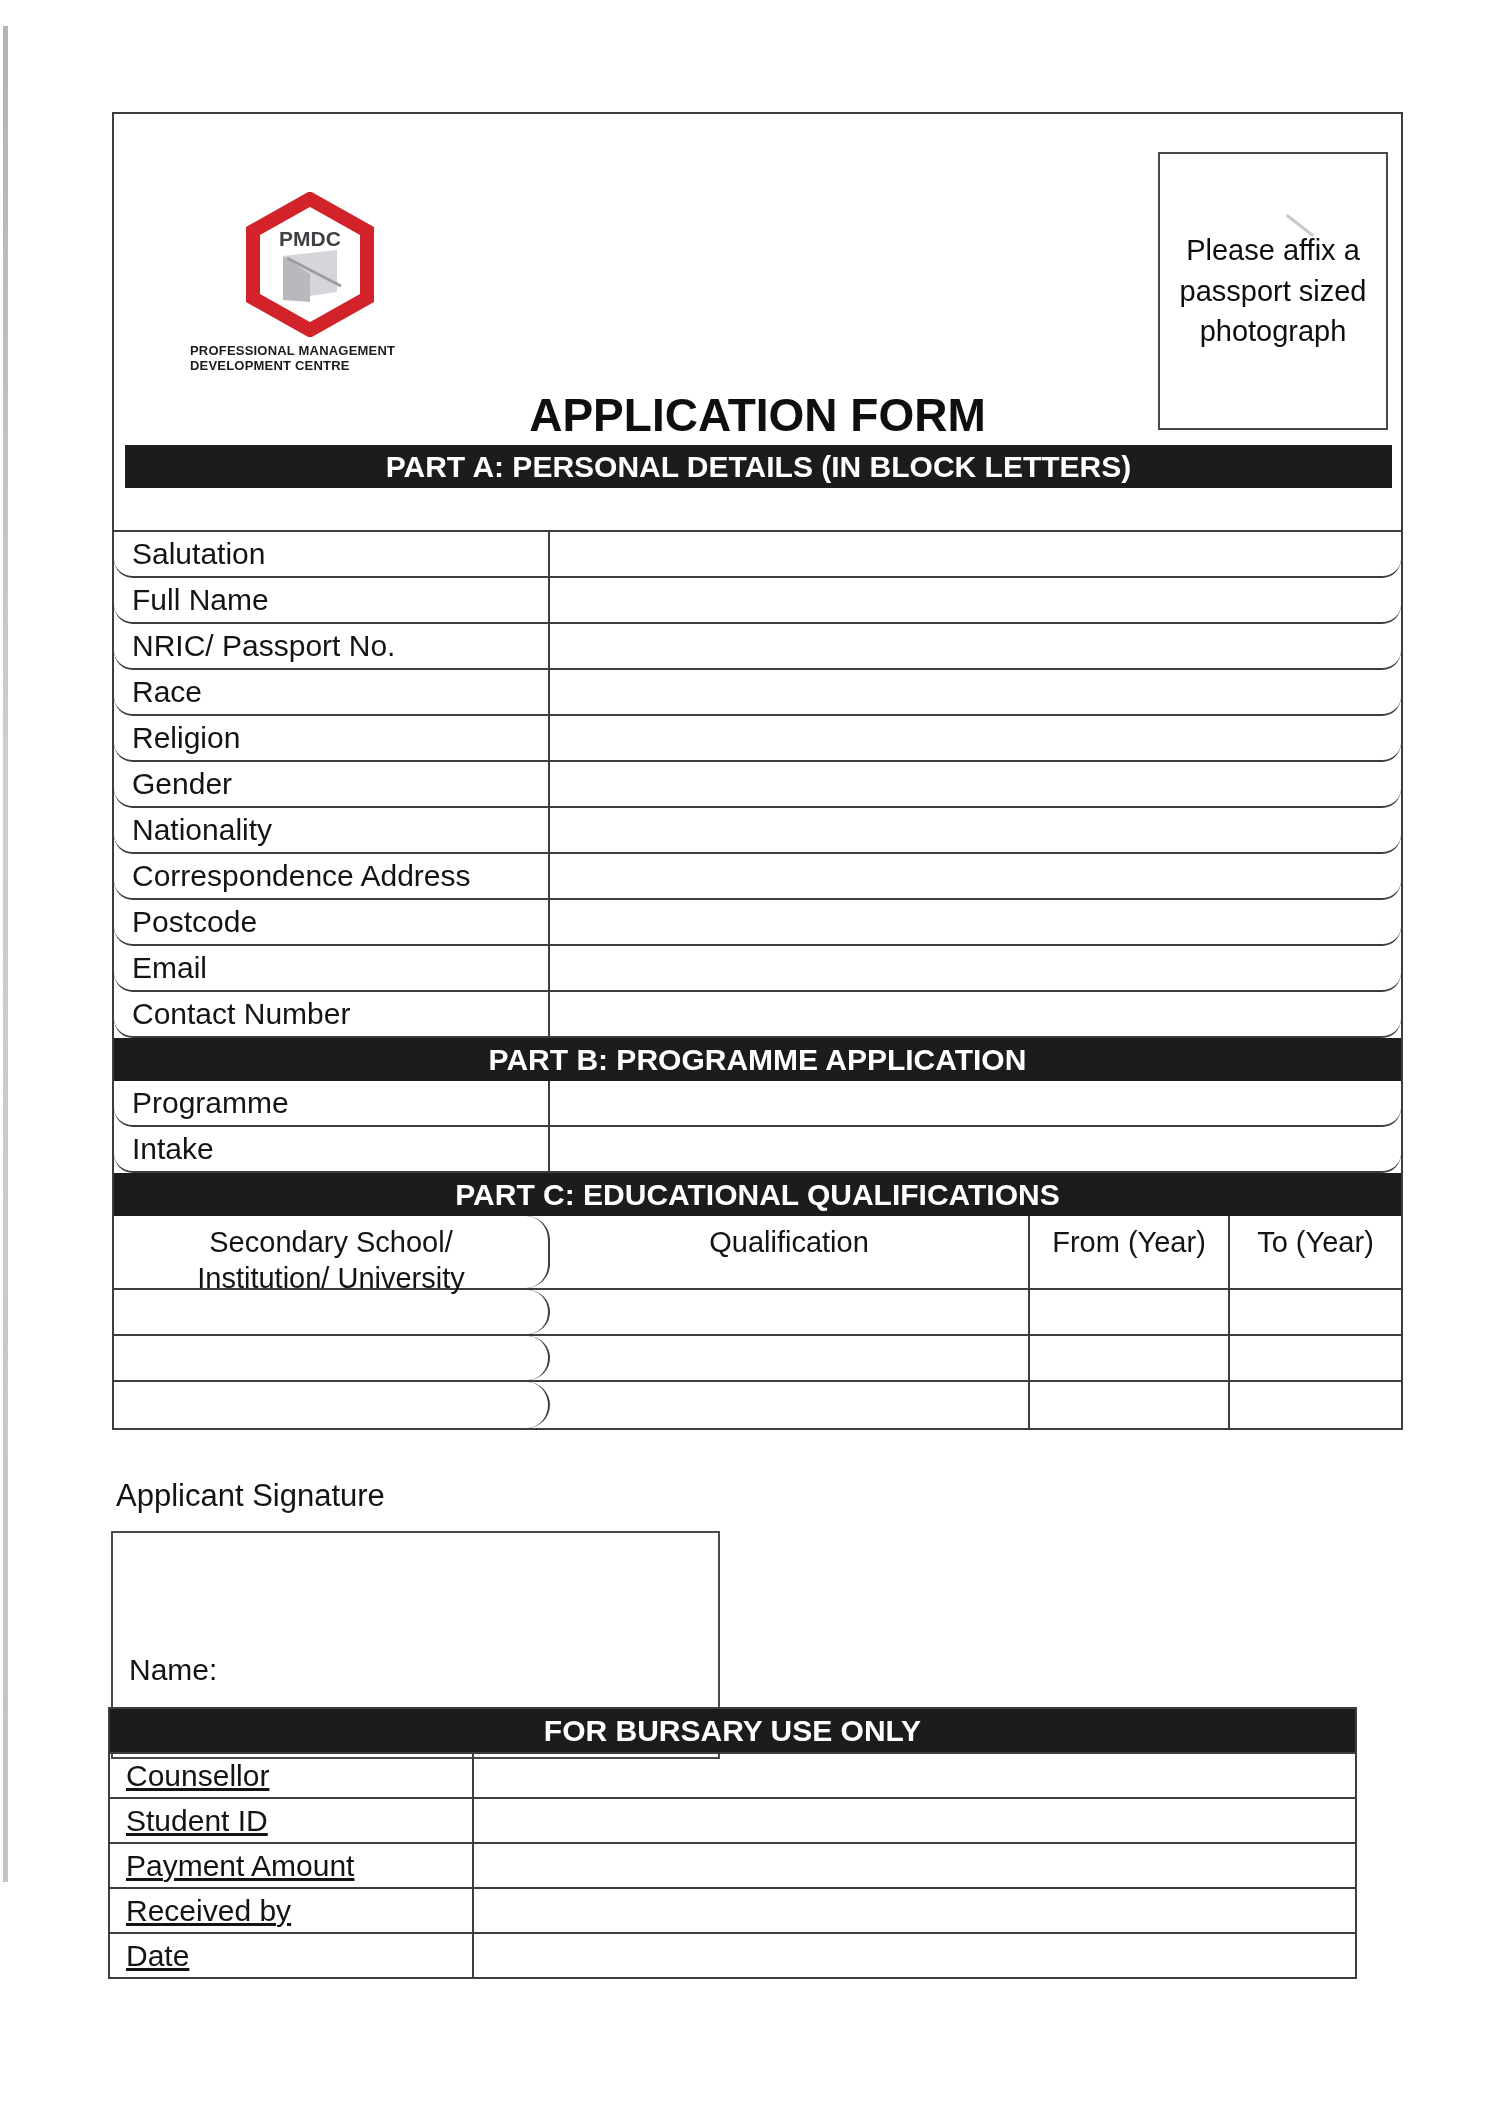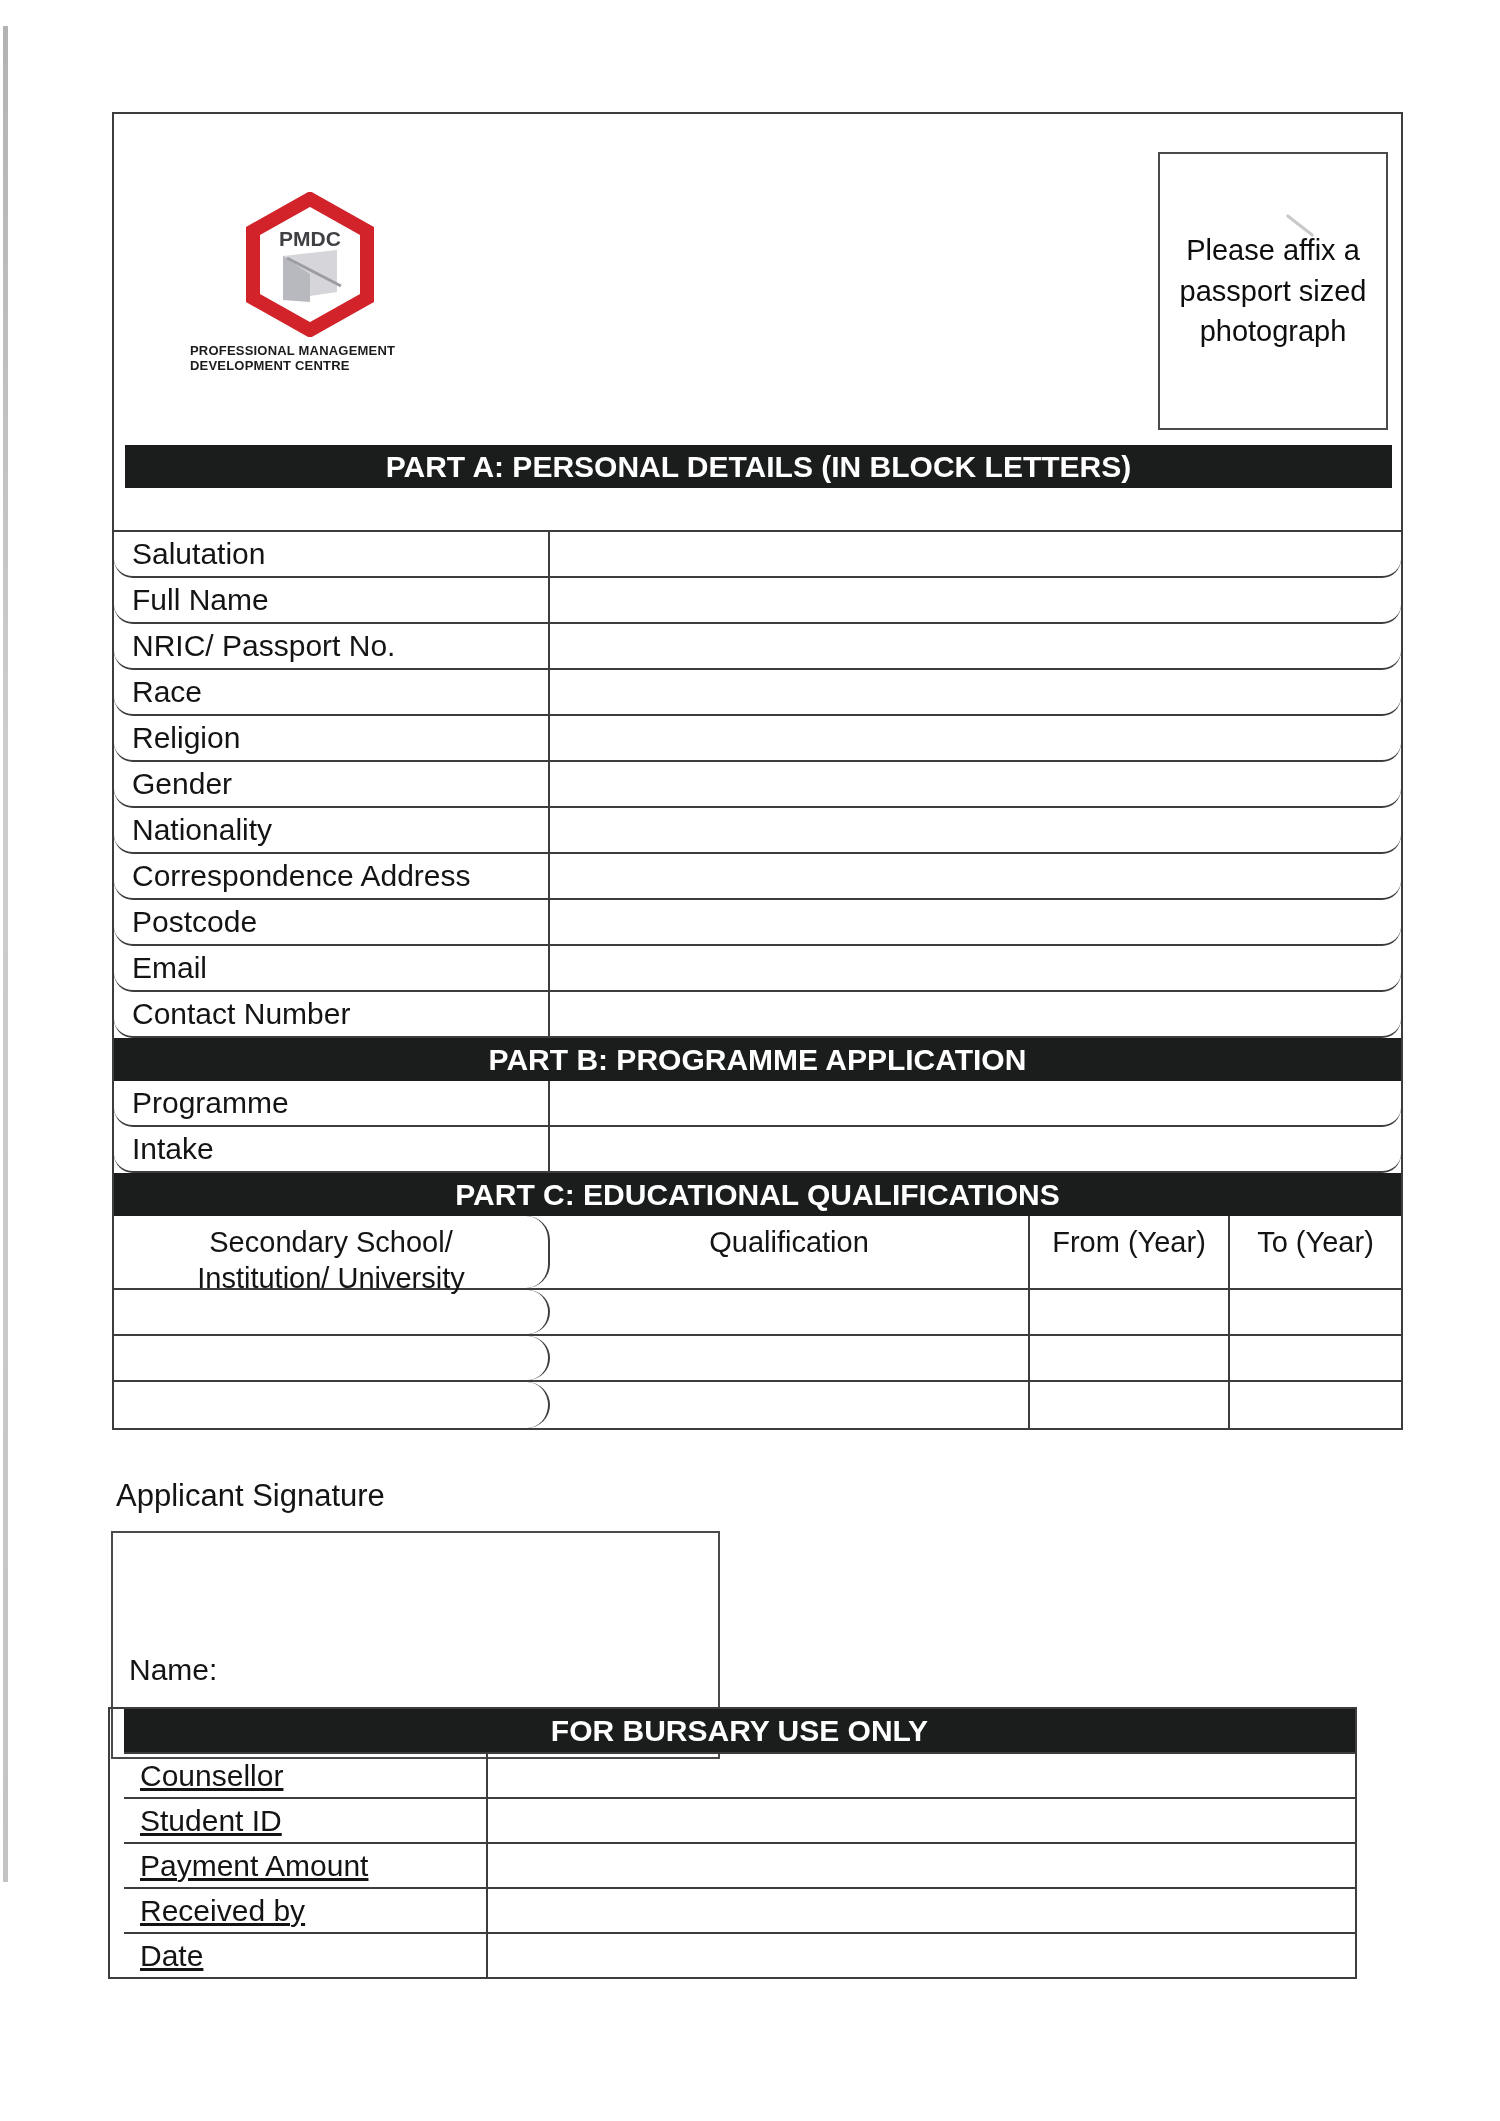"APPLICATION FORM" div.form-title { html: none -> <div>APPLICATION FORM</div> }
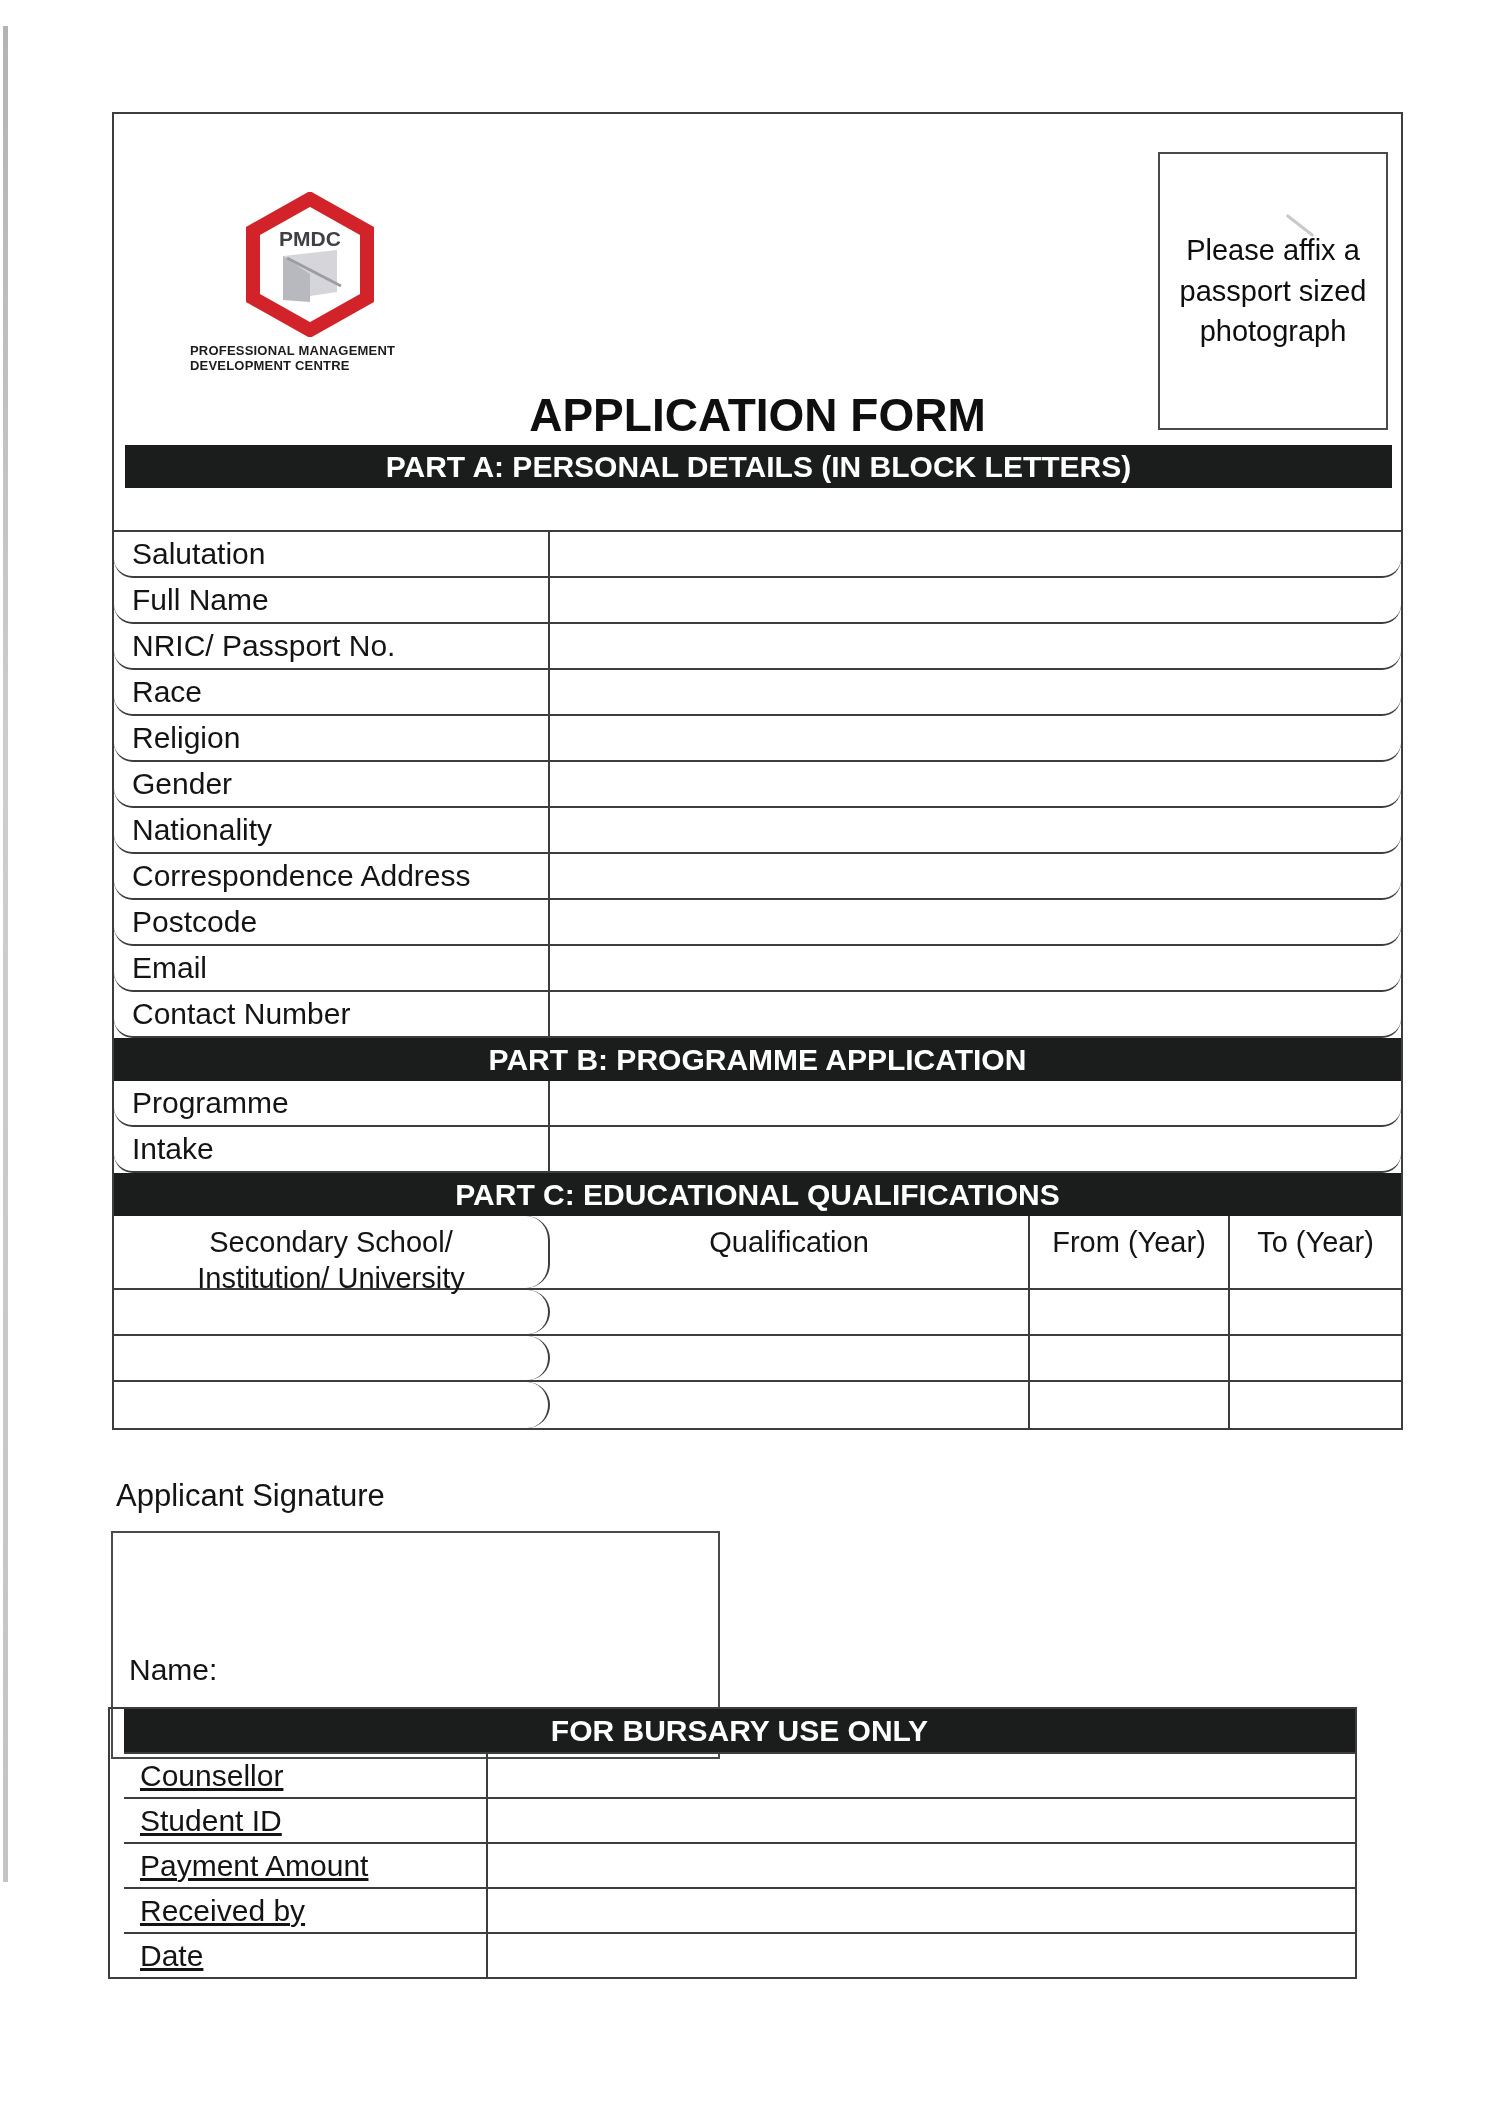"FOR BURSARY USE ONLY" .bursary { padding-left: 14px -> none }
